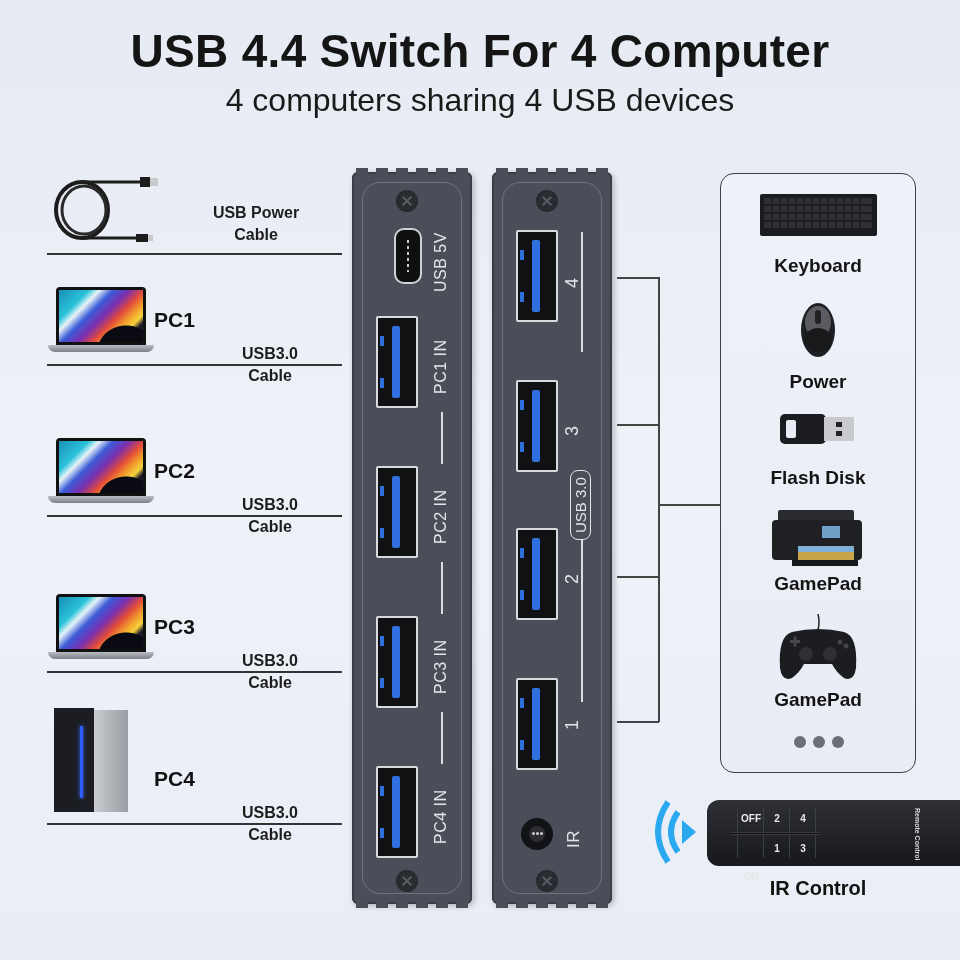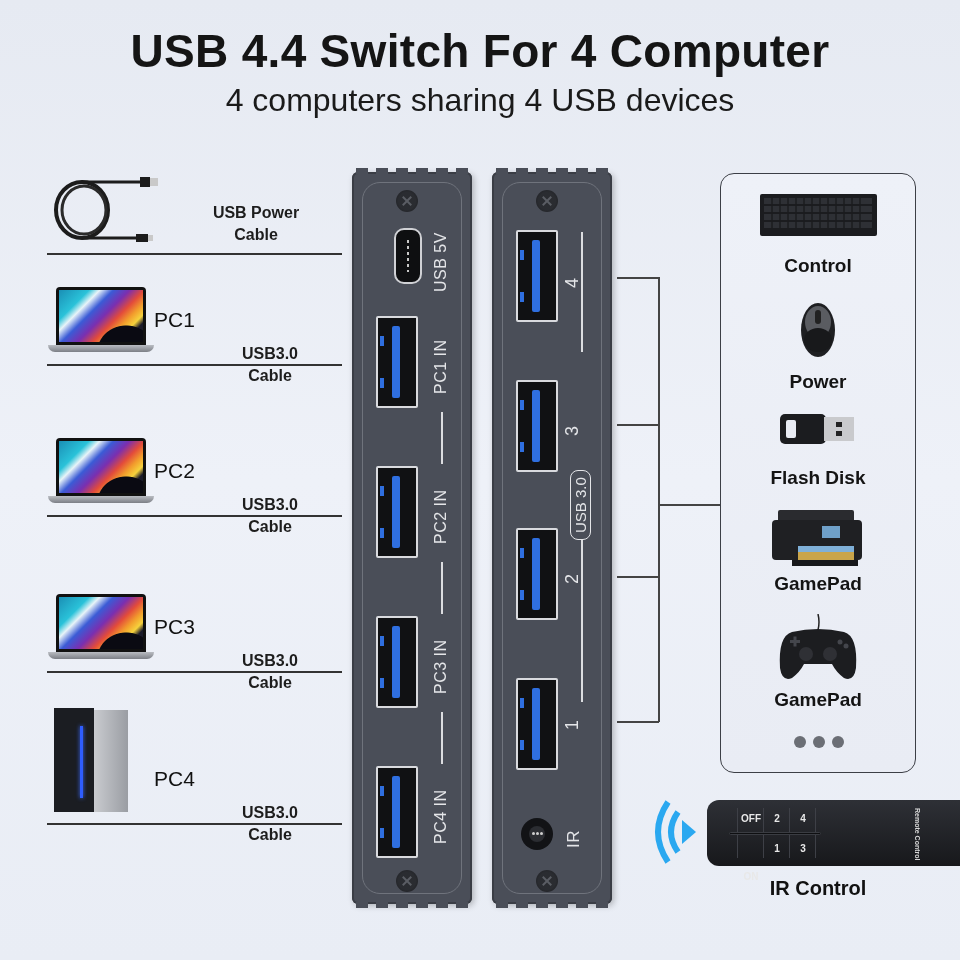"Control" div.abs { text: Control -> Keyboard }
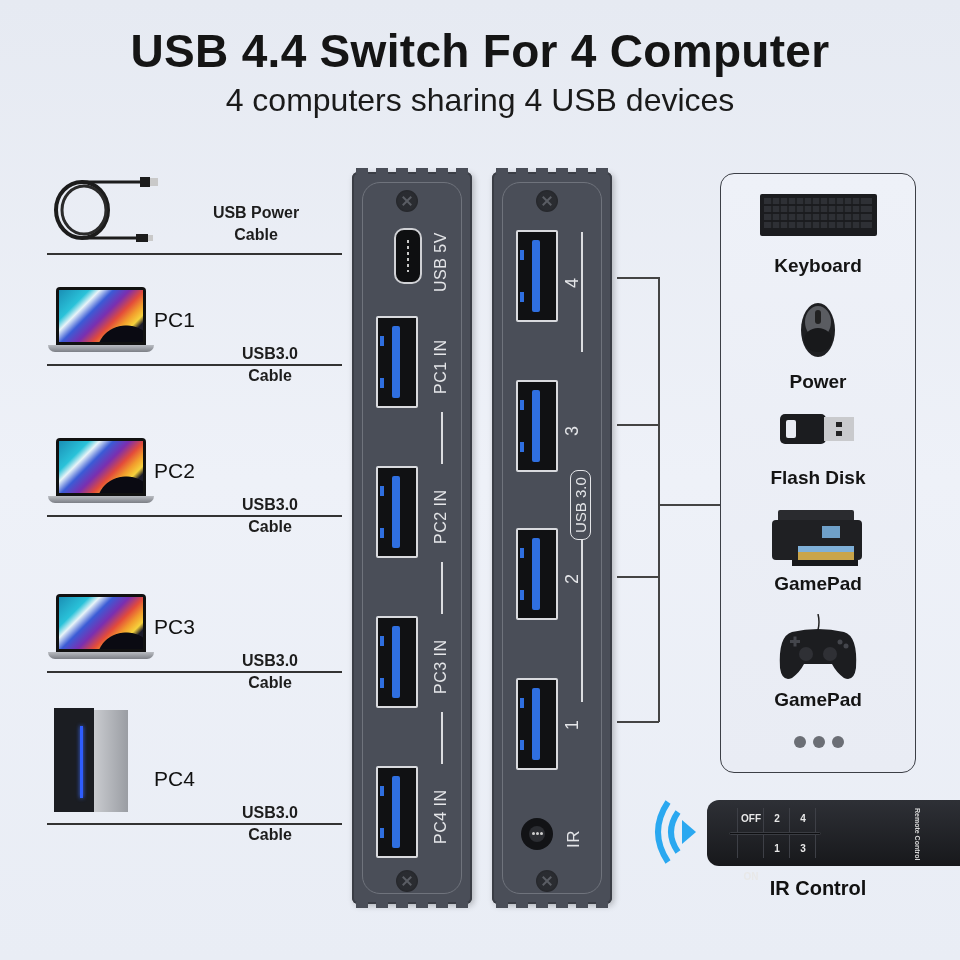"PC1" .label-bold { font-weight: normal -> bold }
